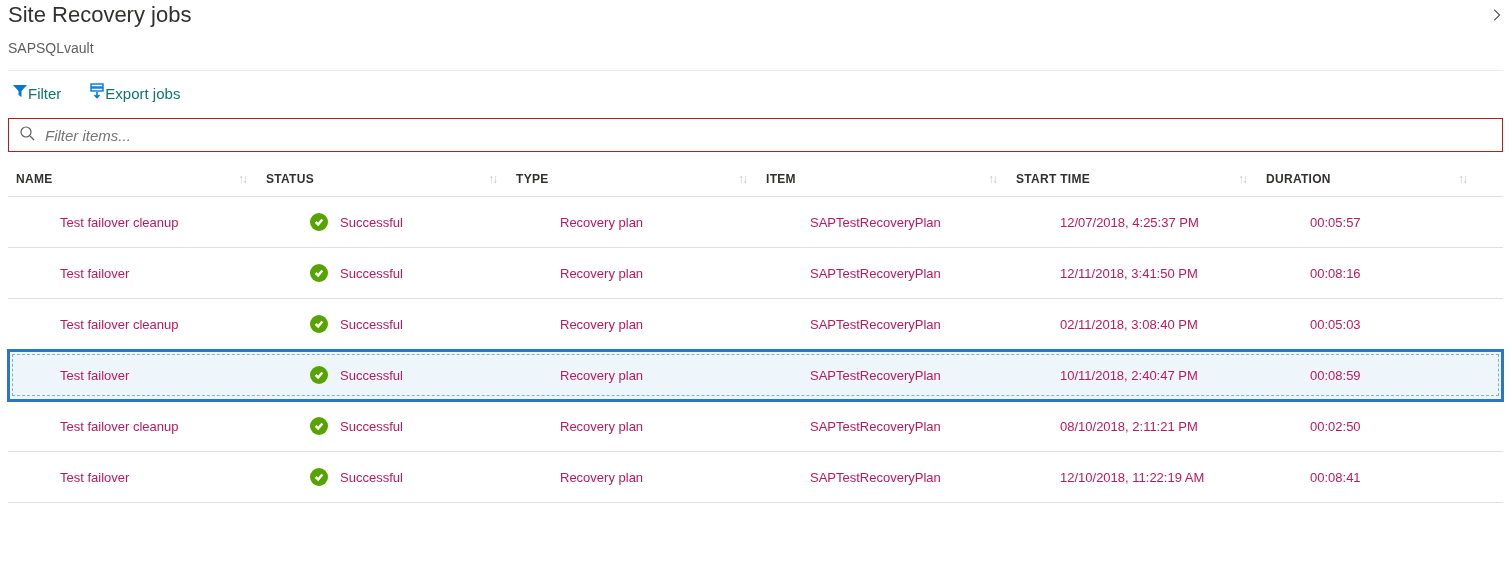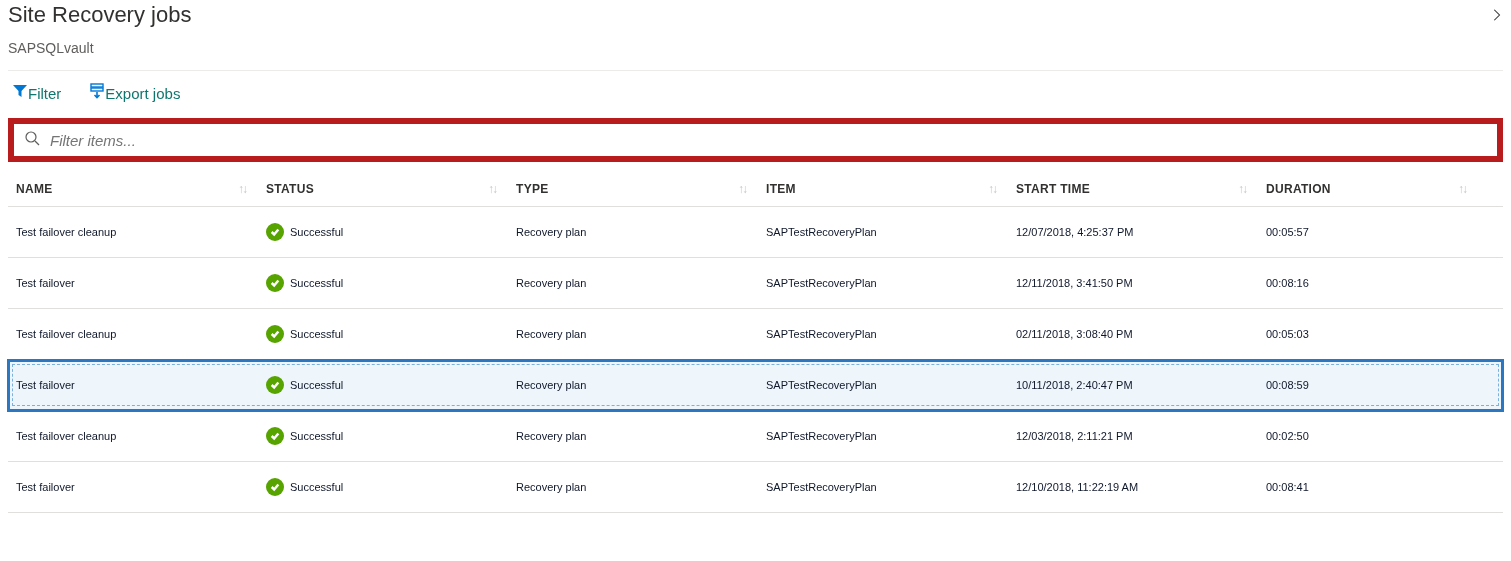"Filter items..." .filter-input-wrap { border: 6px solid #b91c1c -> 1px solid #b91c1c }
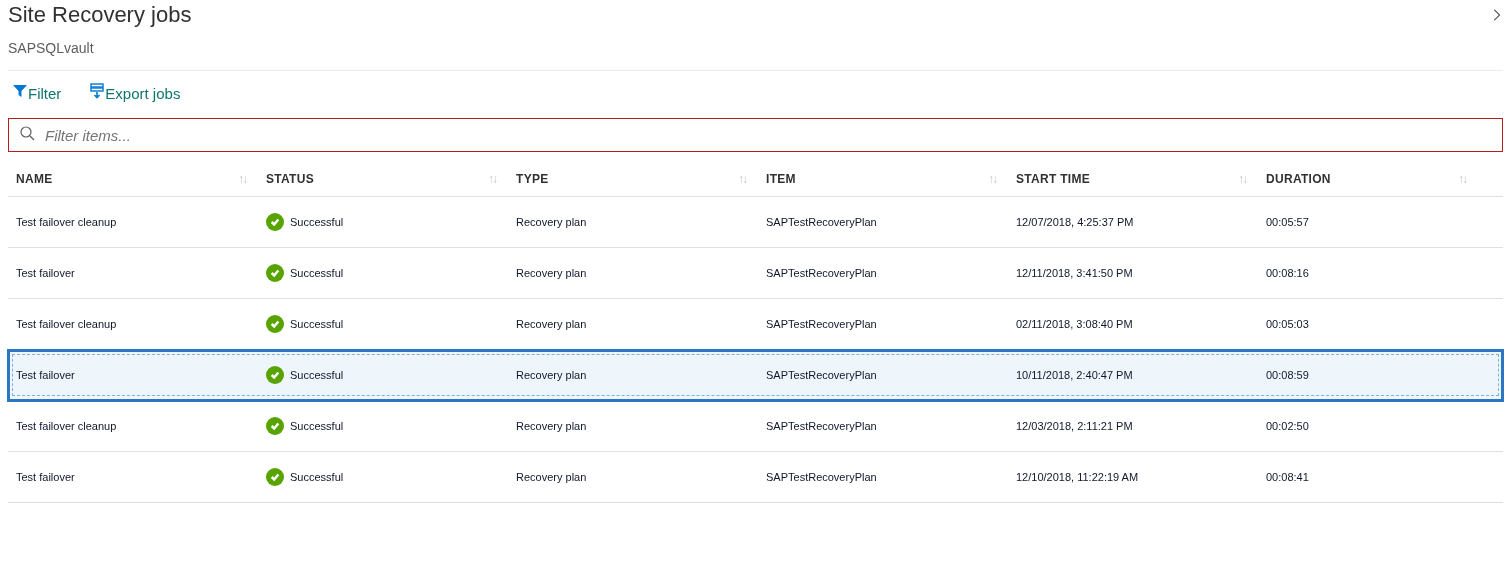"Test failover cleanup" .td { color: #0f172a -> #be185d; font-size: 11px -> 13px; margin-left: none -> 44px }
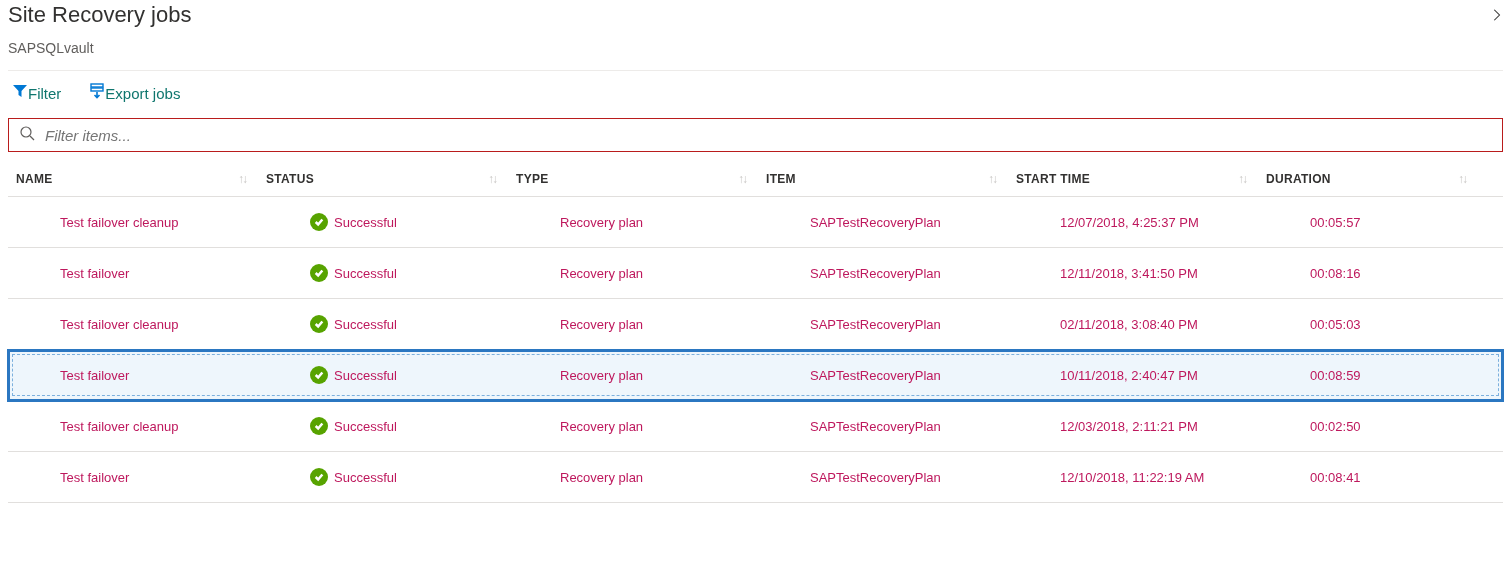"Successful" .status-cell { gap: 6px -> 12px }
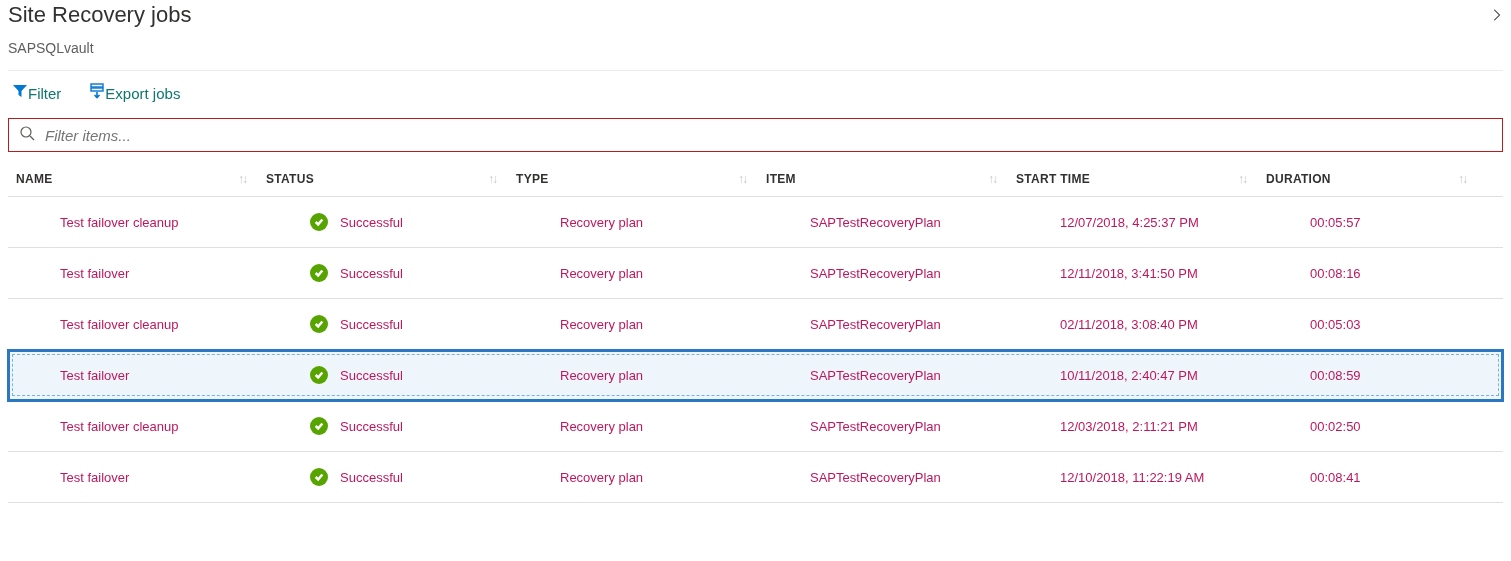"12/03/2018, 2:11:21 PM" div.td { text: 12/03/2018 -> 08/10/2018 }
